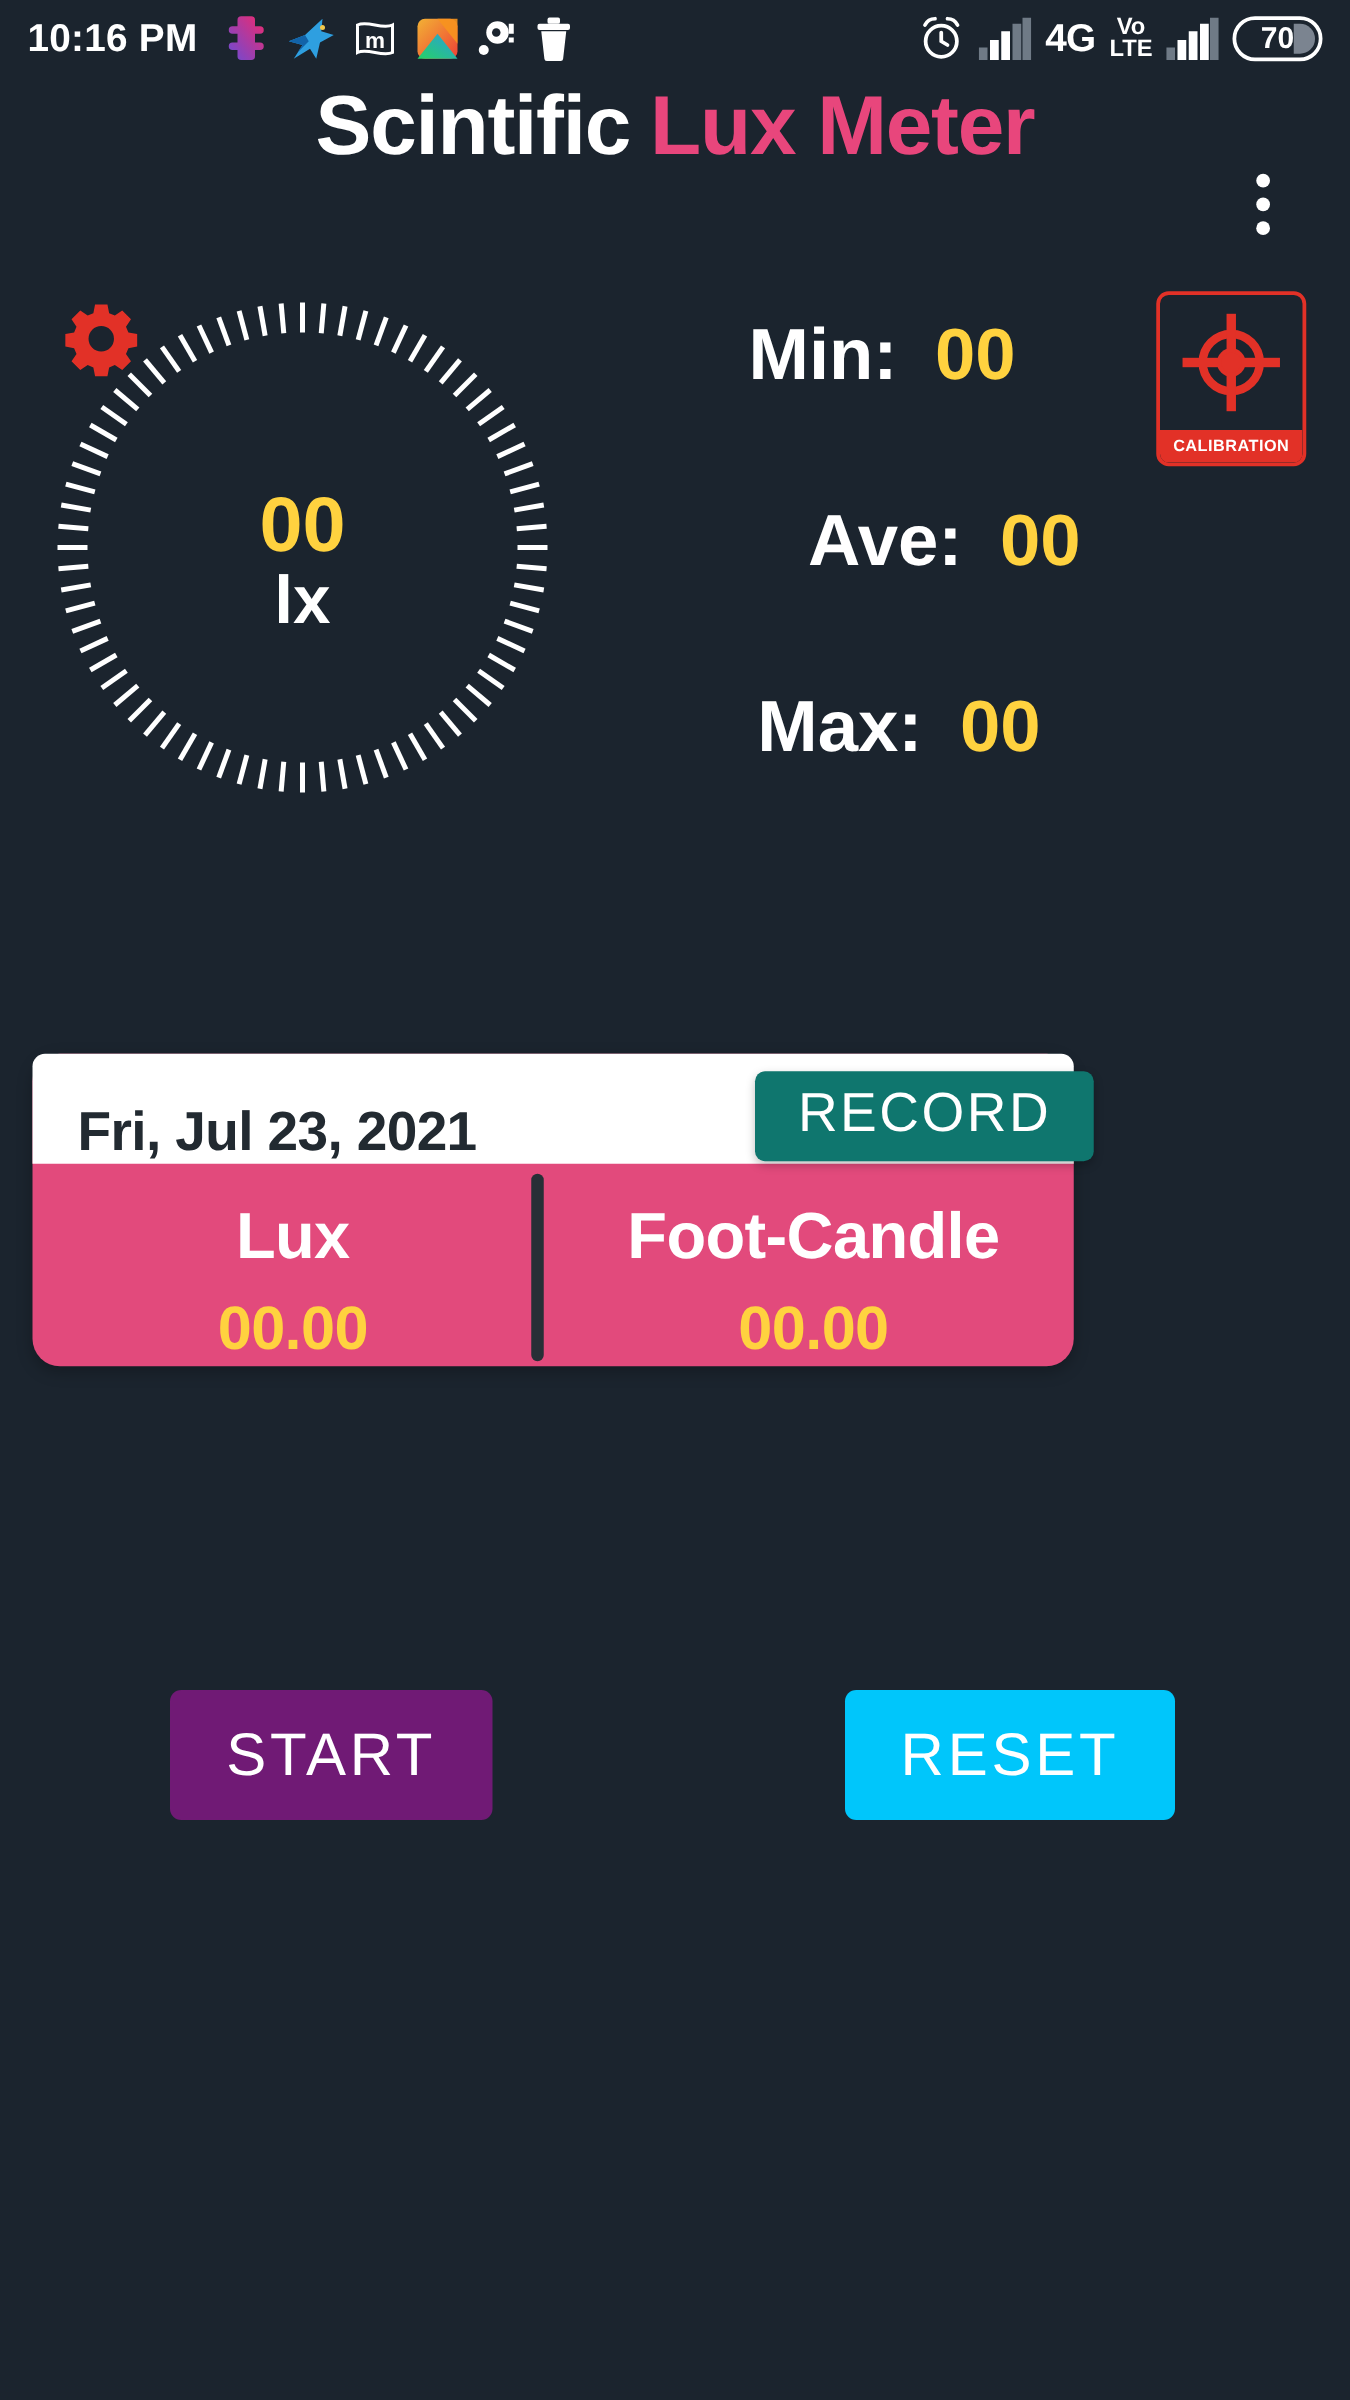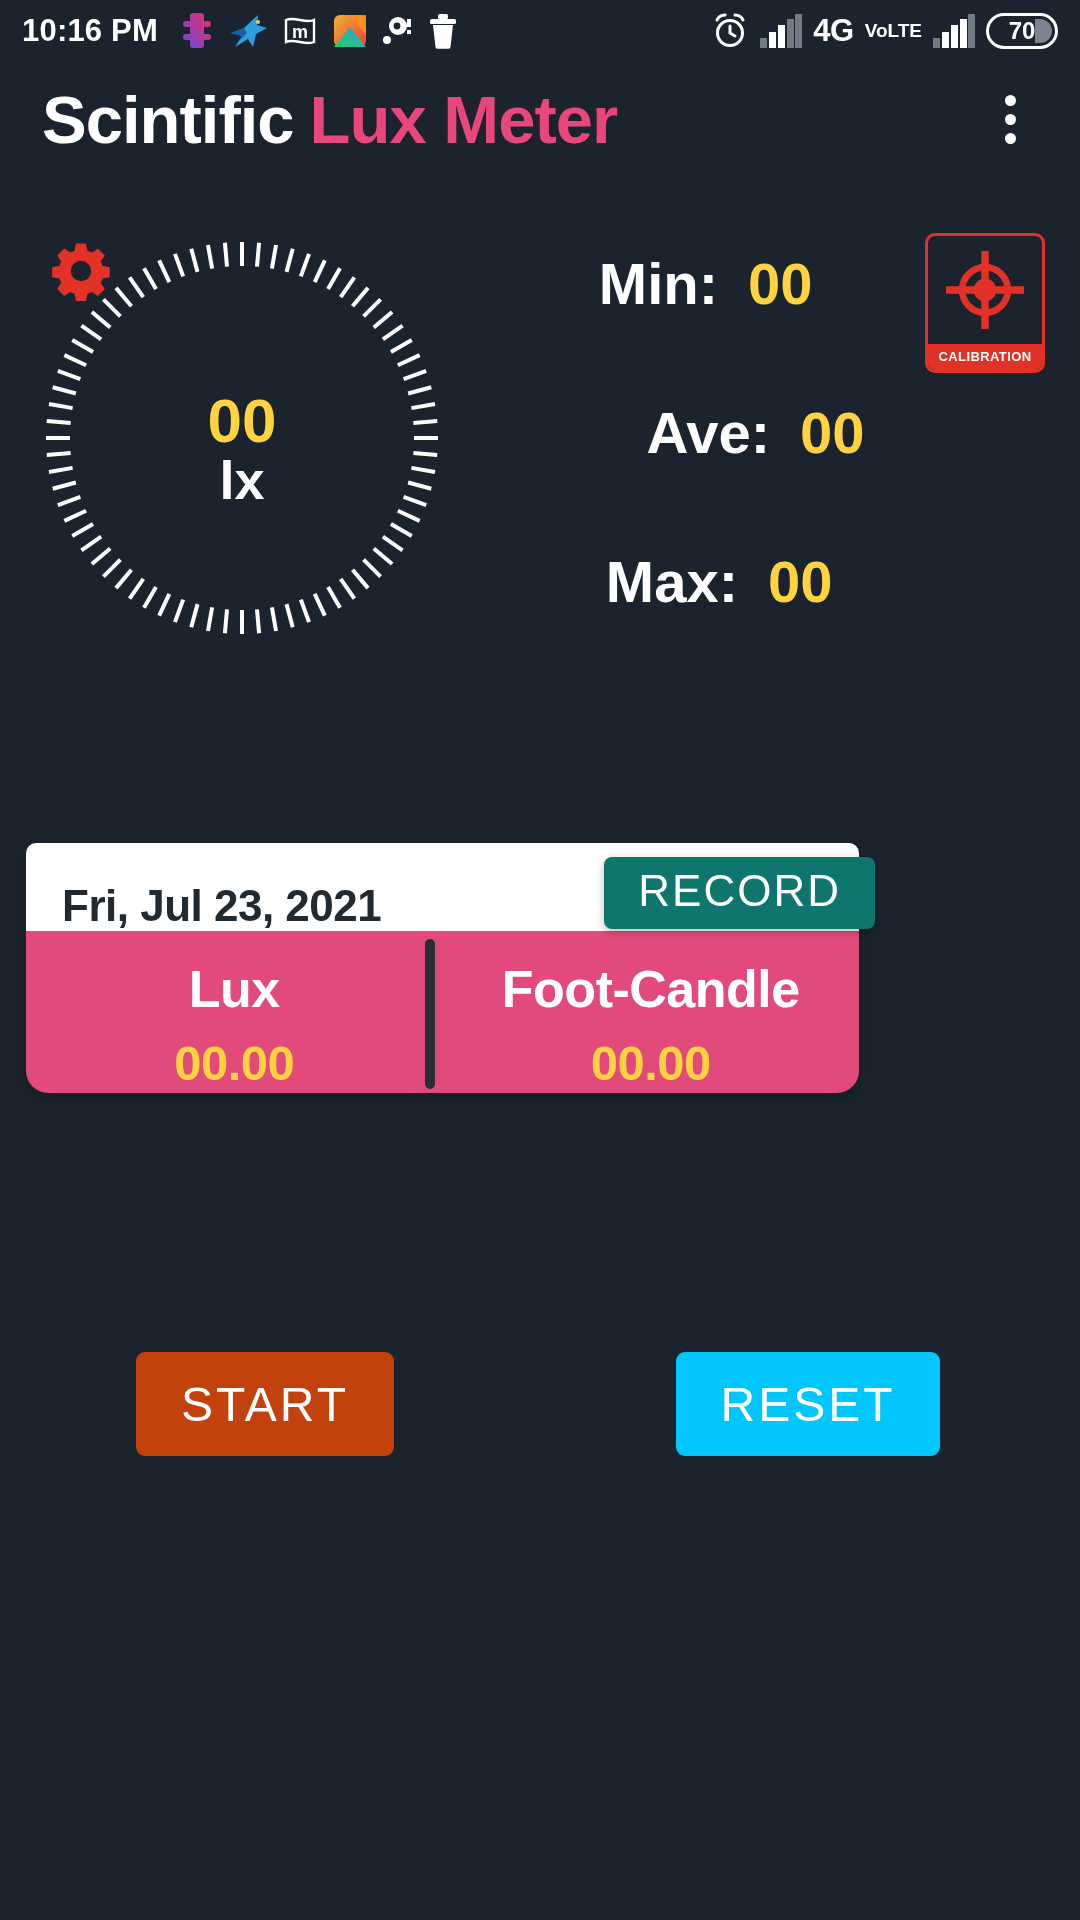"Vo" .volte { flex-direction: row -> column }
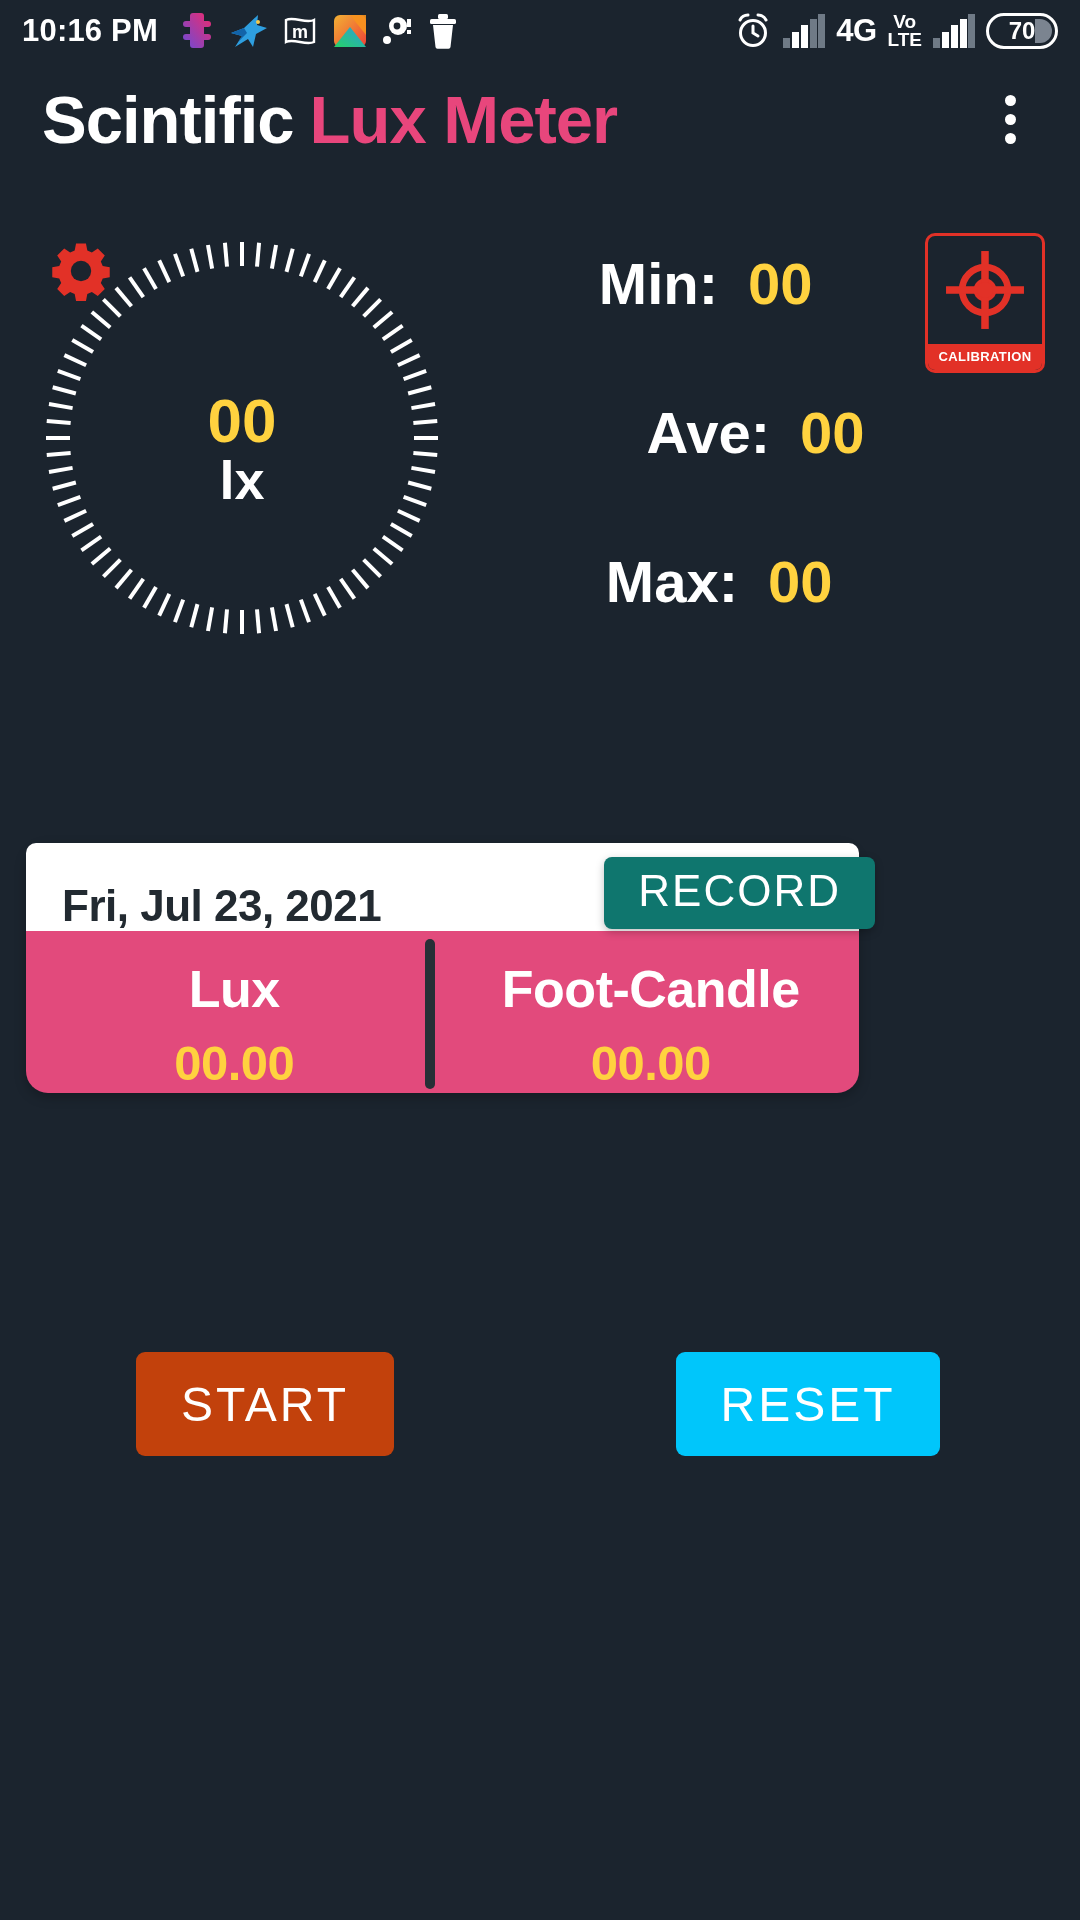"Scintific Lux Meter" .appbar { flex-direction: none -> column }
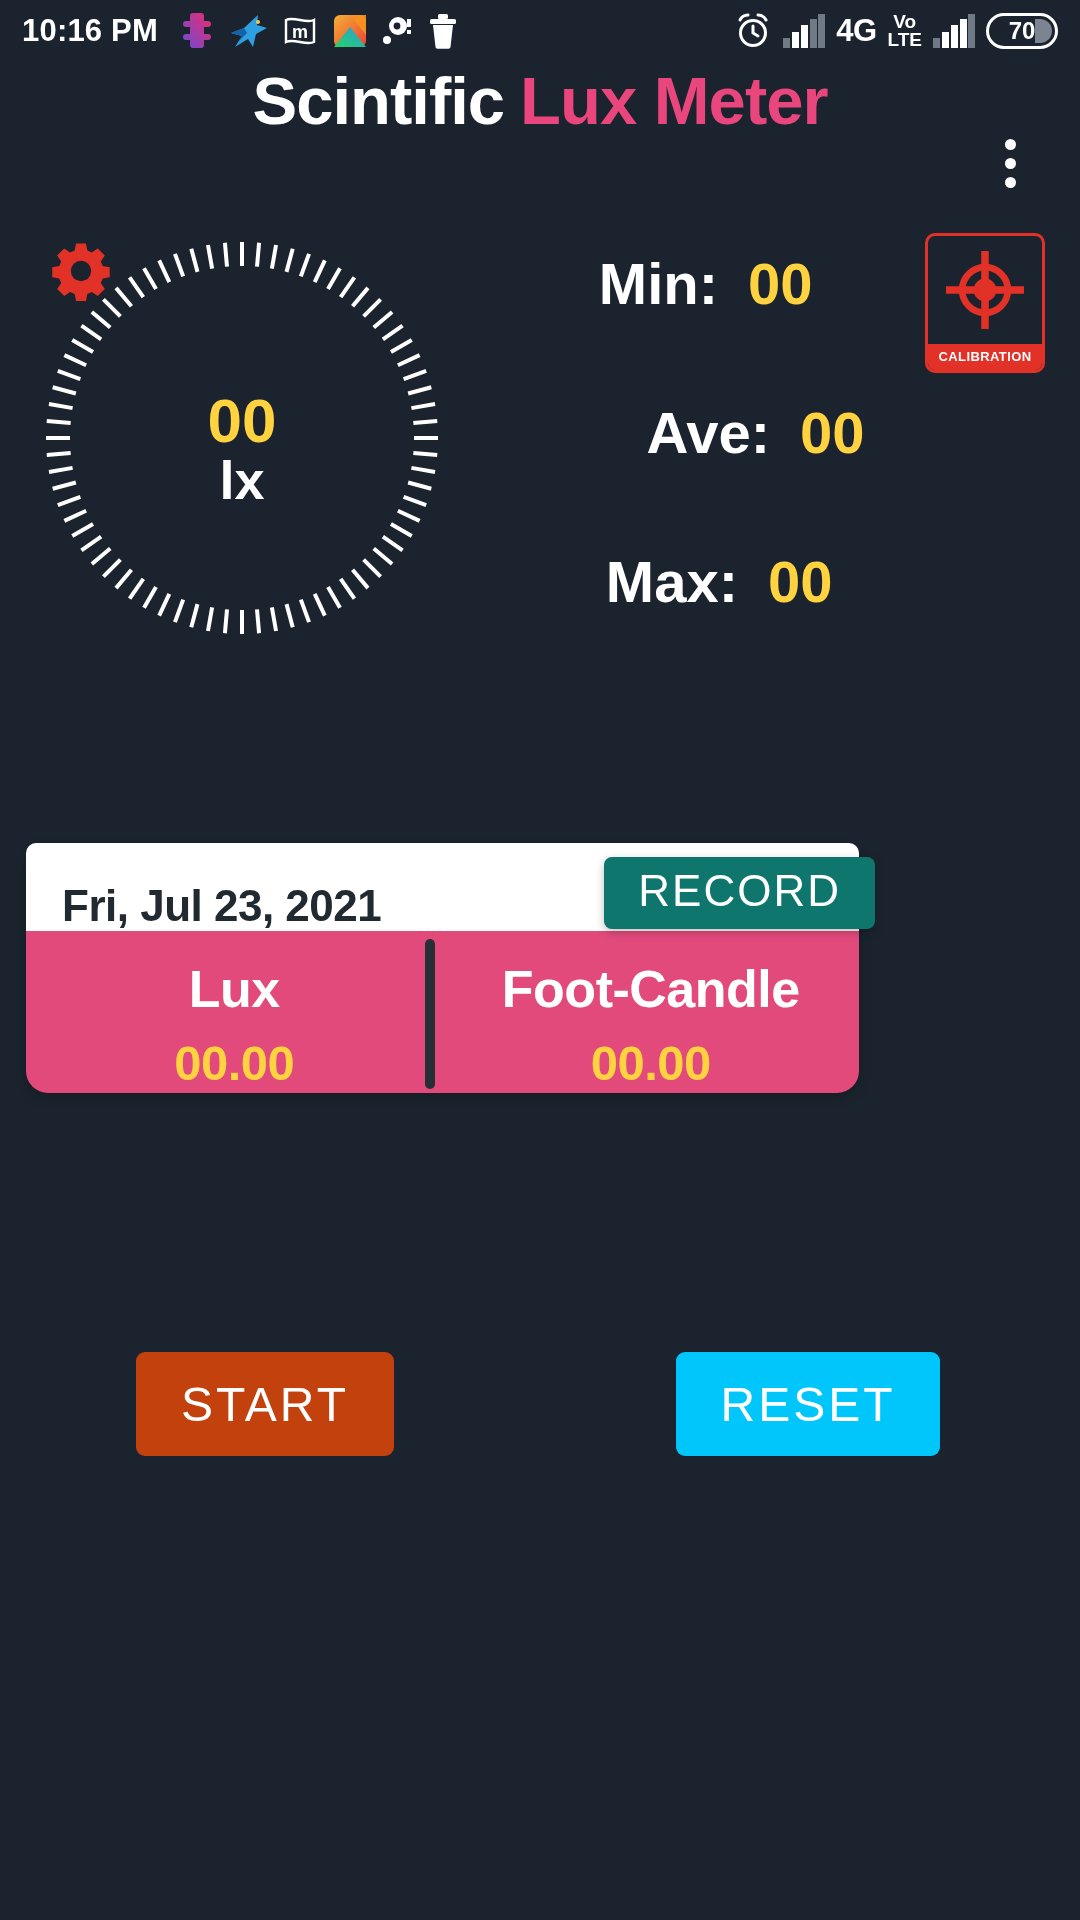"START" .btn-start { background: #c2410c -> #701a75 }
